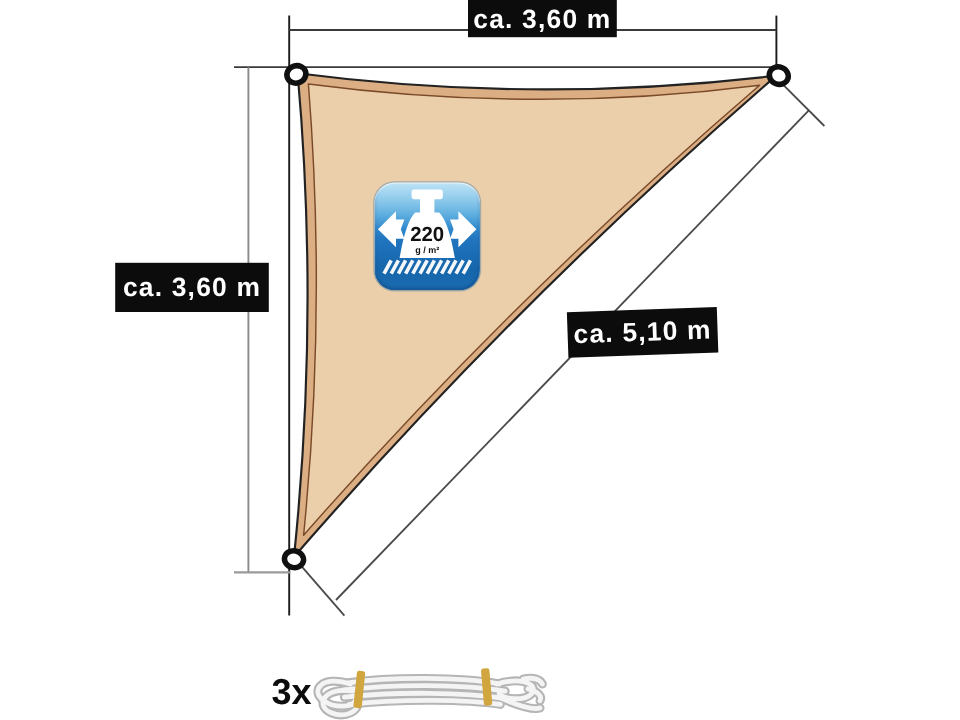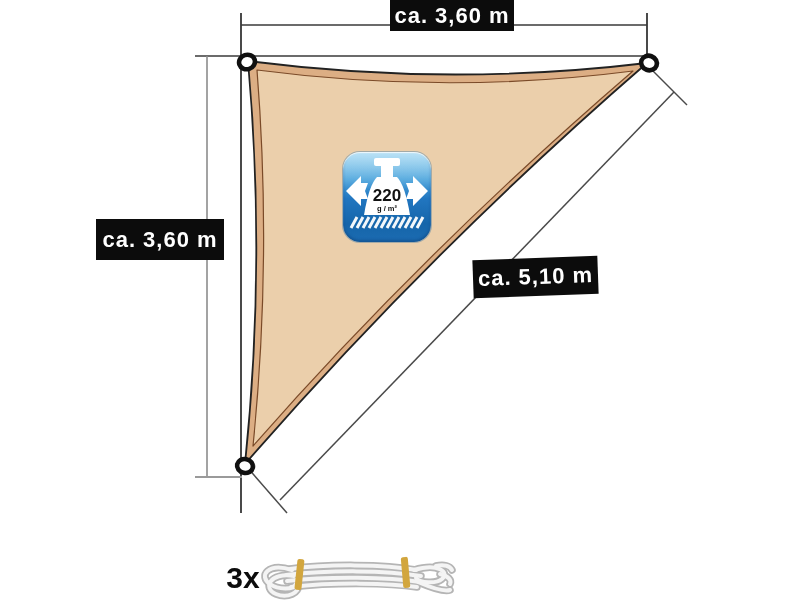"220" .badge { left: 343px -> 312px }
